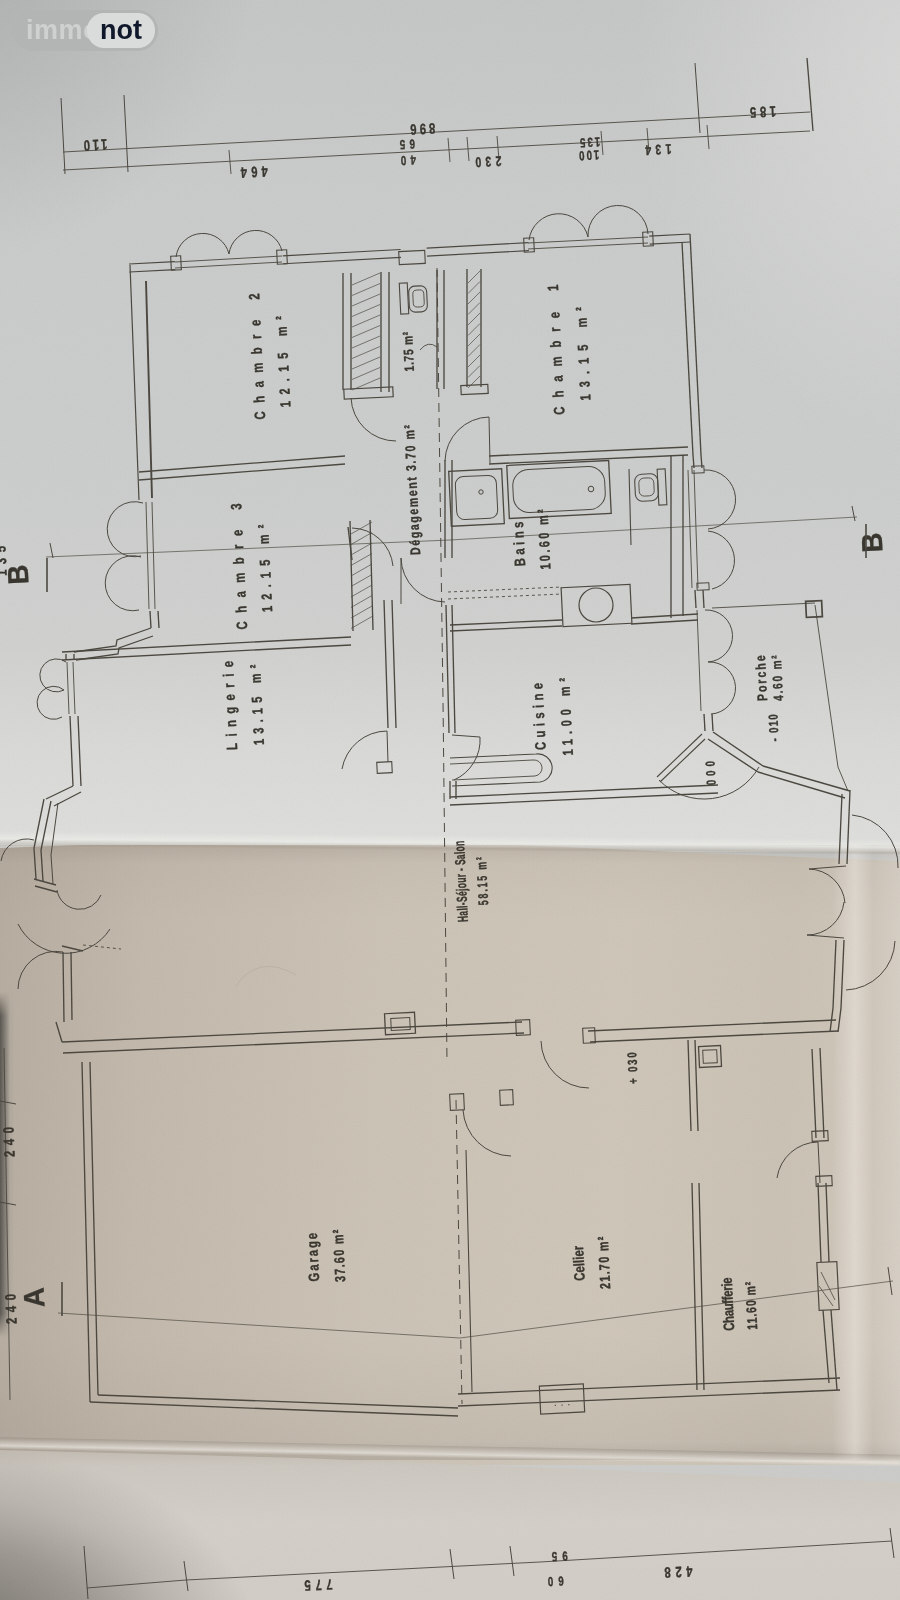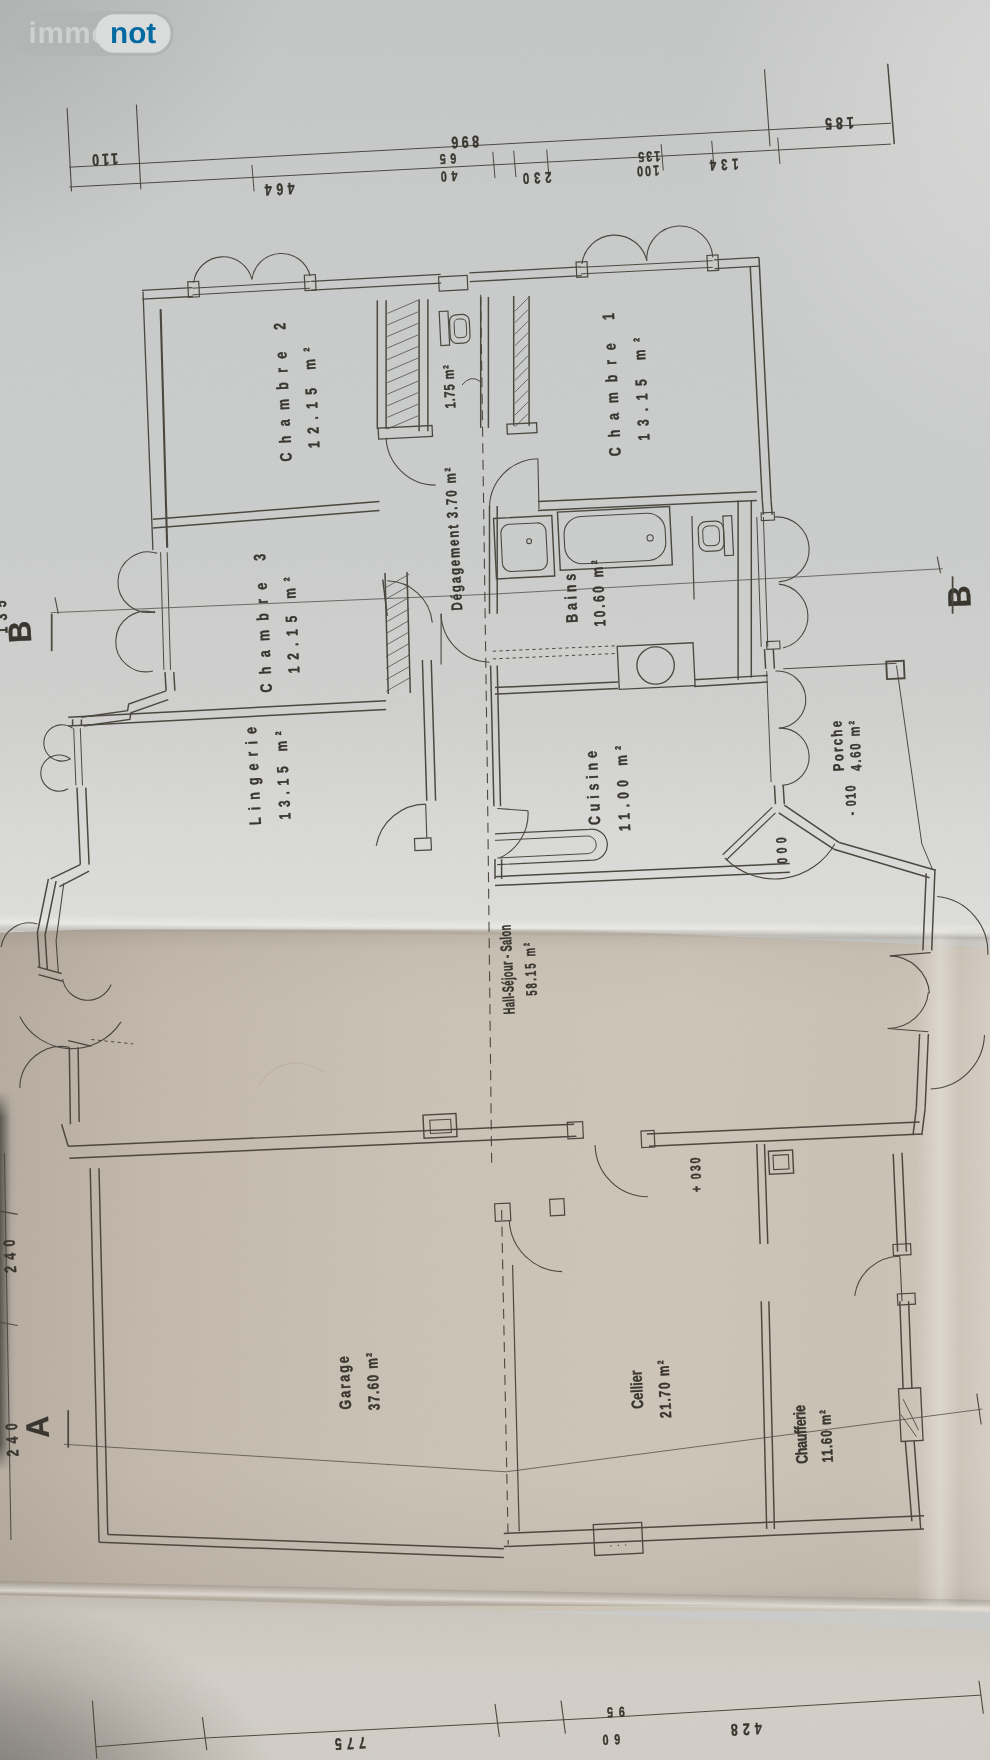"not" #logo .no { color: #0369a1 -> #0f172a }
